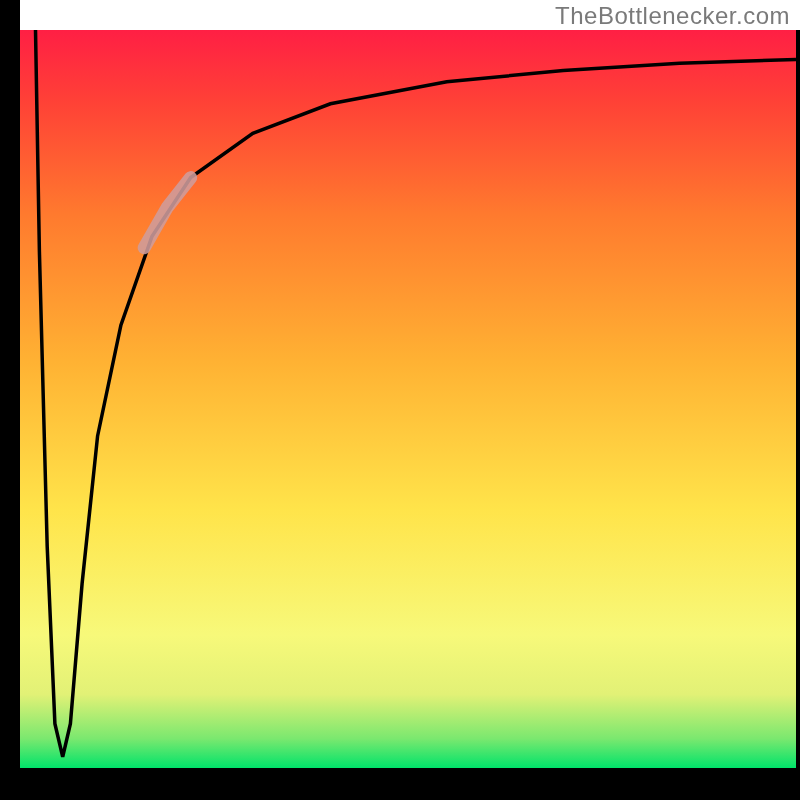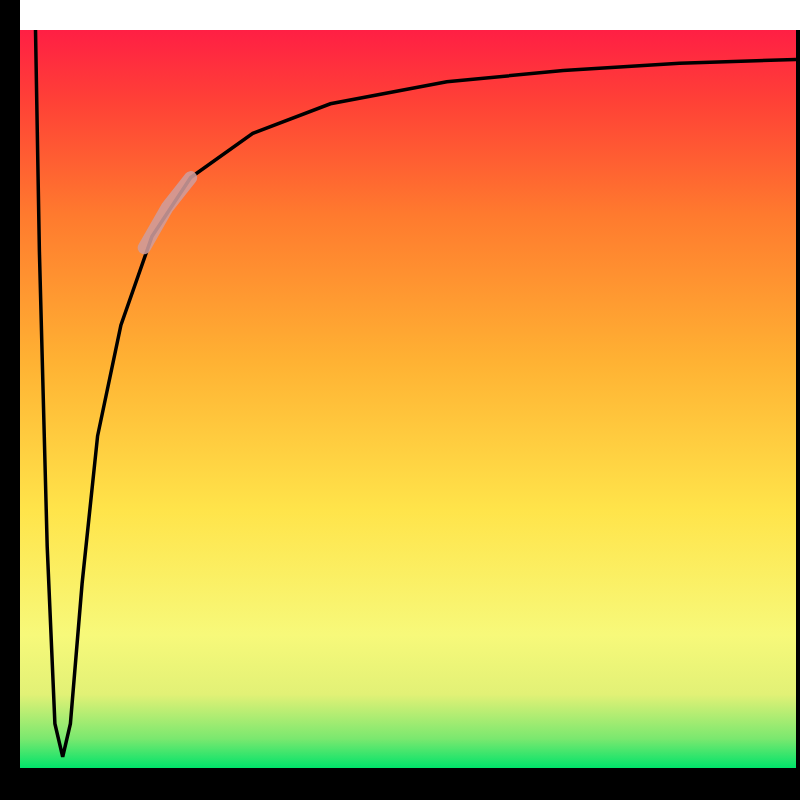"TheBottlenecker.com" span.watermark { html: none -> <span>TheBottlenecker.com</span> }
